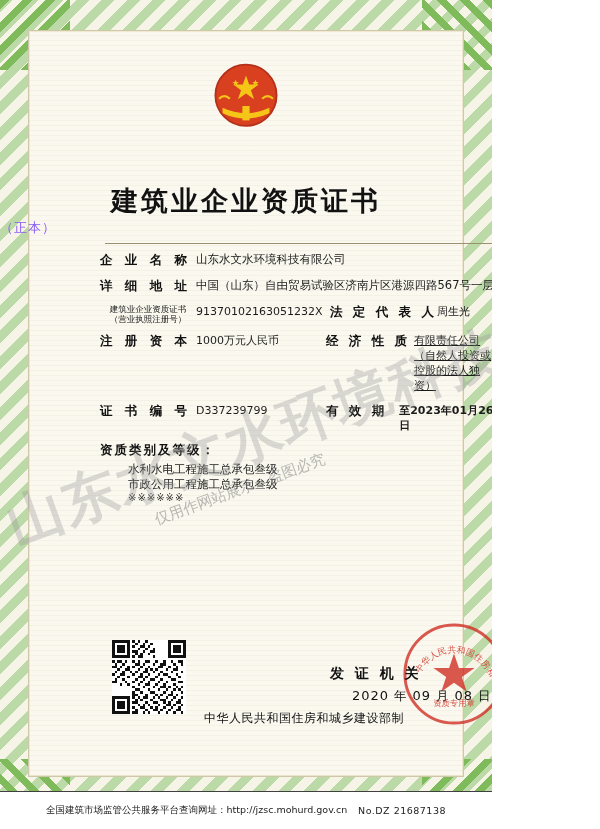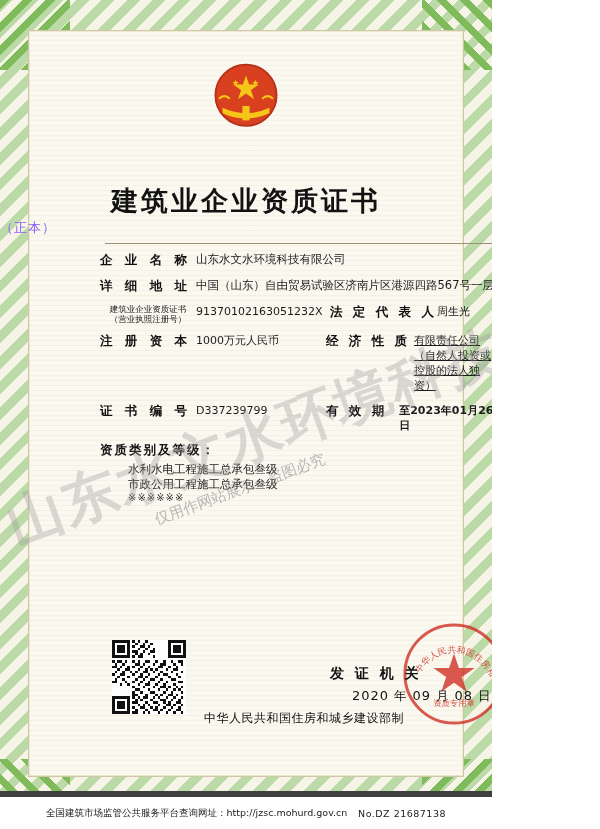"全国建筑市场监管公共服务平台查询网址：http://jzsc.mohurd.go" .bottom-bar { border-top: 6px solid #404040 -> 1px solid #404040 }
